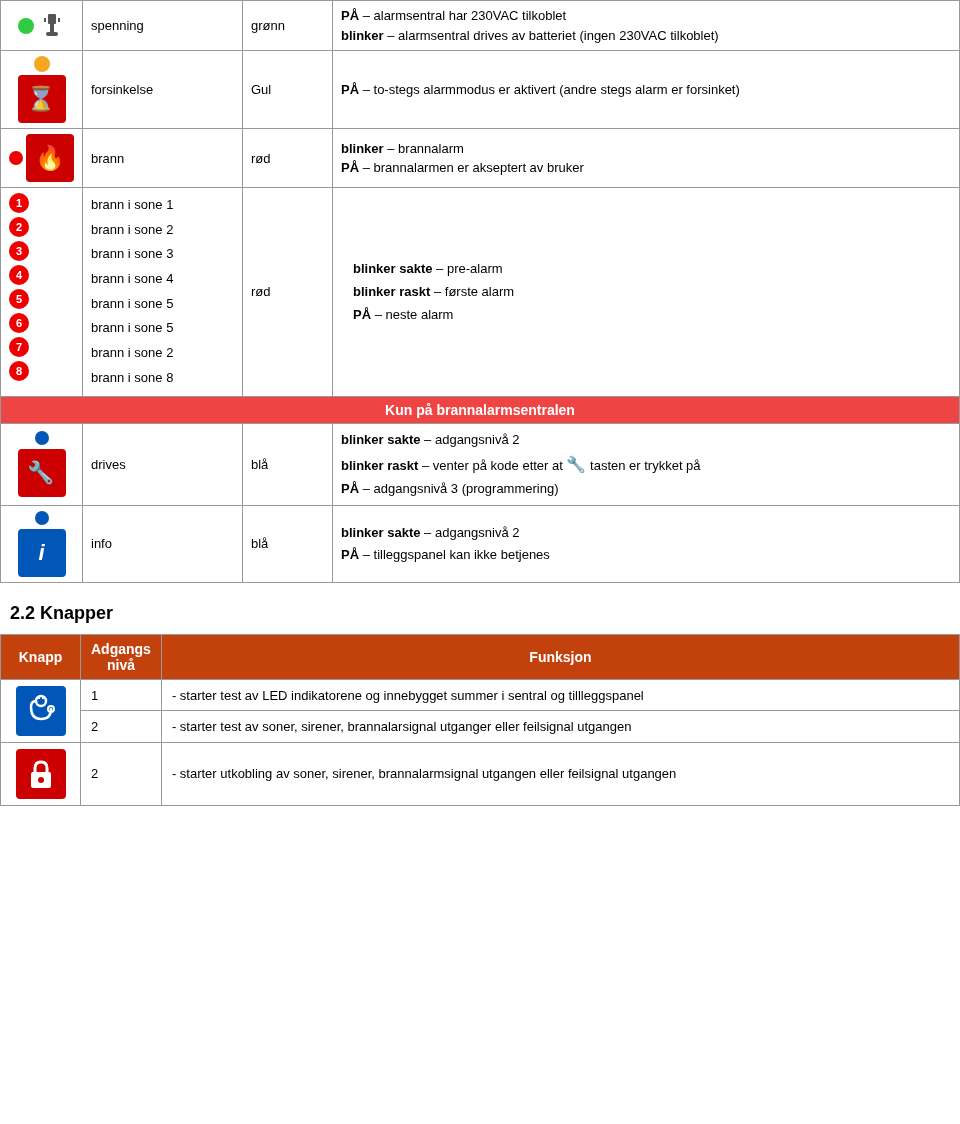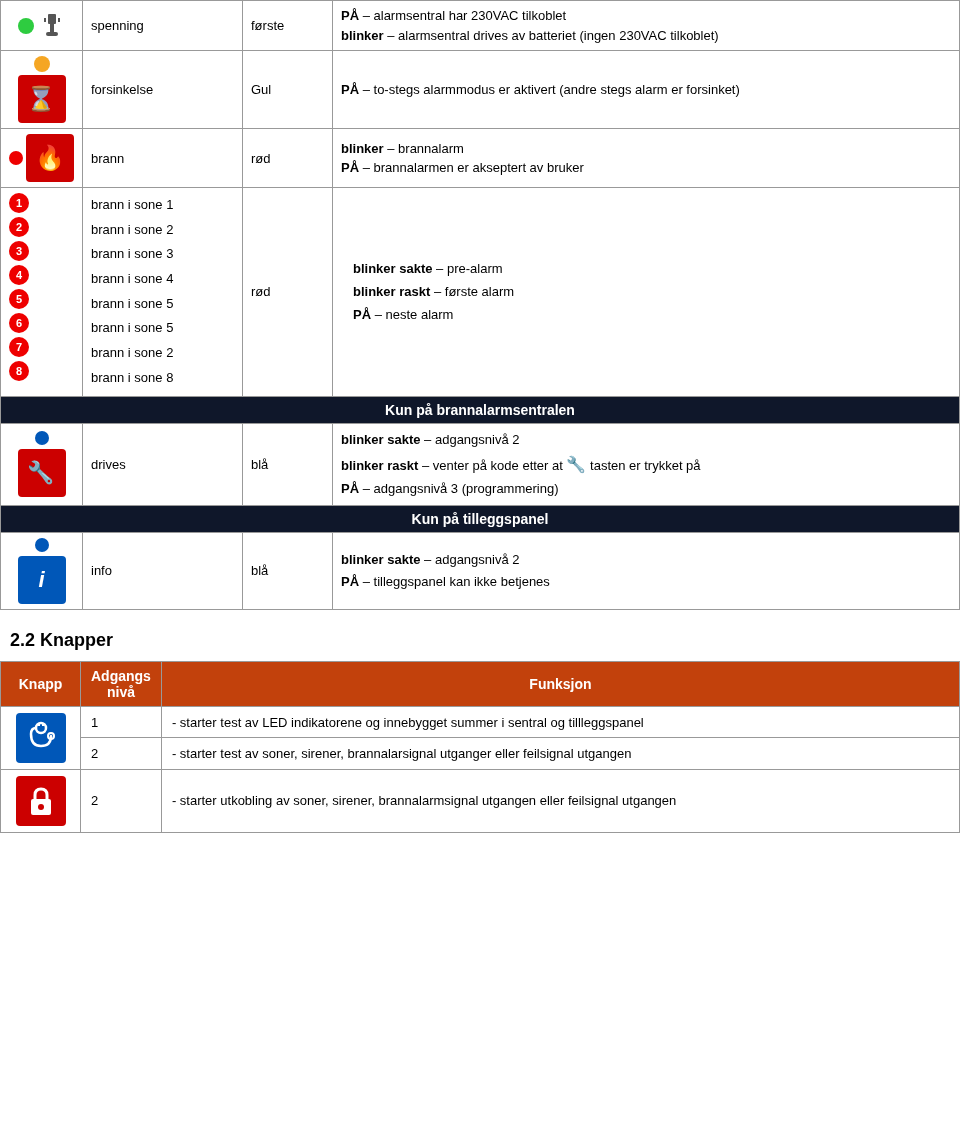"første" td.color-cell { text: første -> grønn }
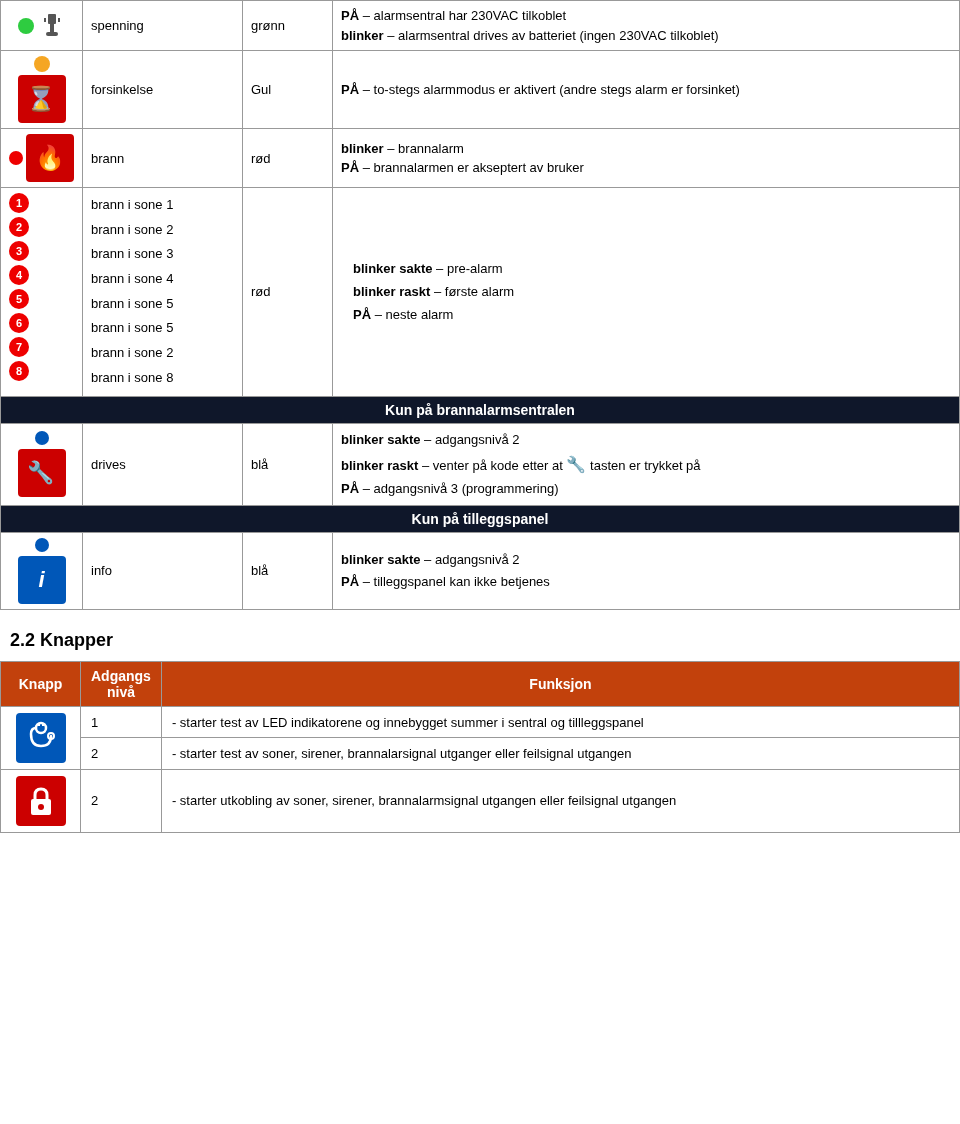"Kun på brannalarmsentralen" .section-header td { background: #0f172a -> #ef4444 }
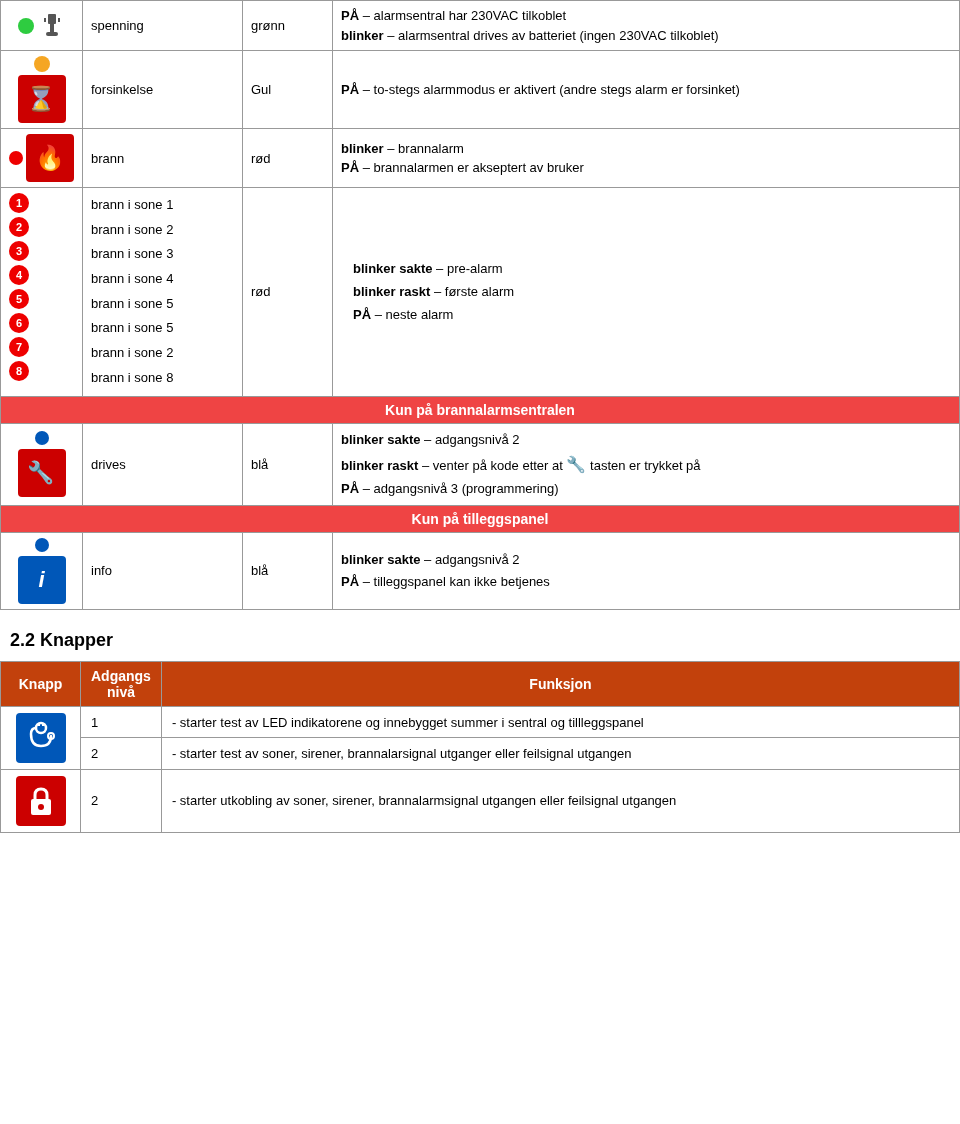"Kun på tilleggspanel" tr.section-header { html: <tr> <td>Kun på tilleggspanel</td> </tr> -> none }
